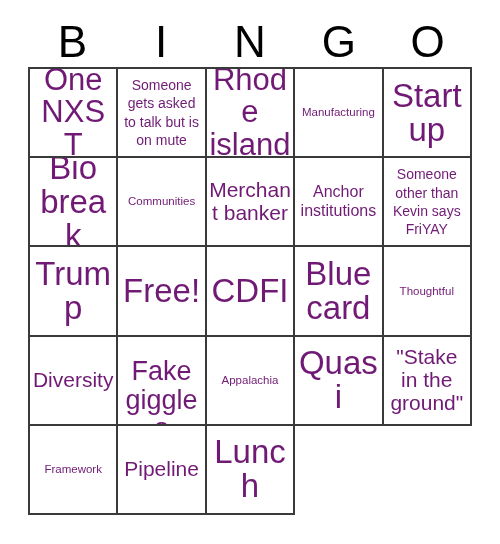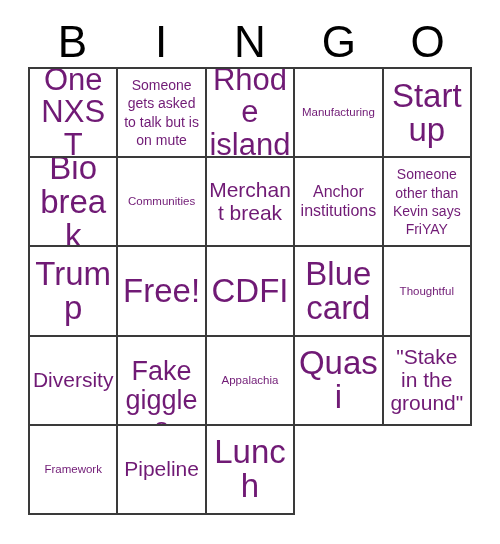"Merchant break" span.cell-text { text: break -> banker }
